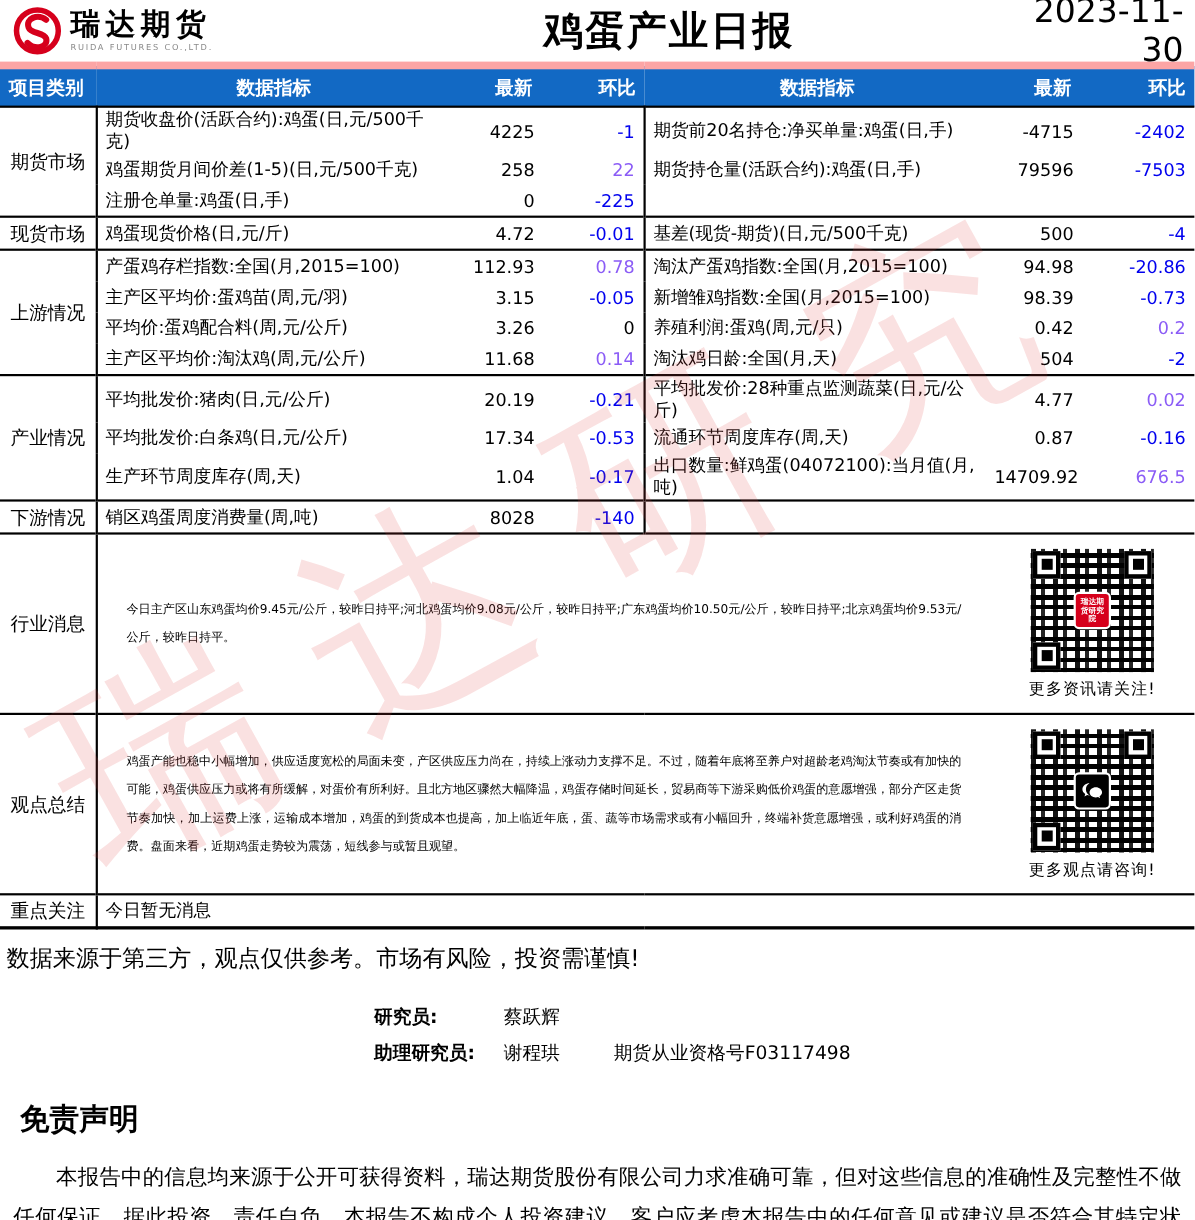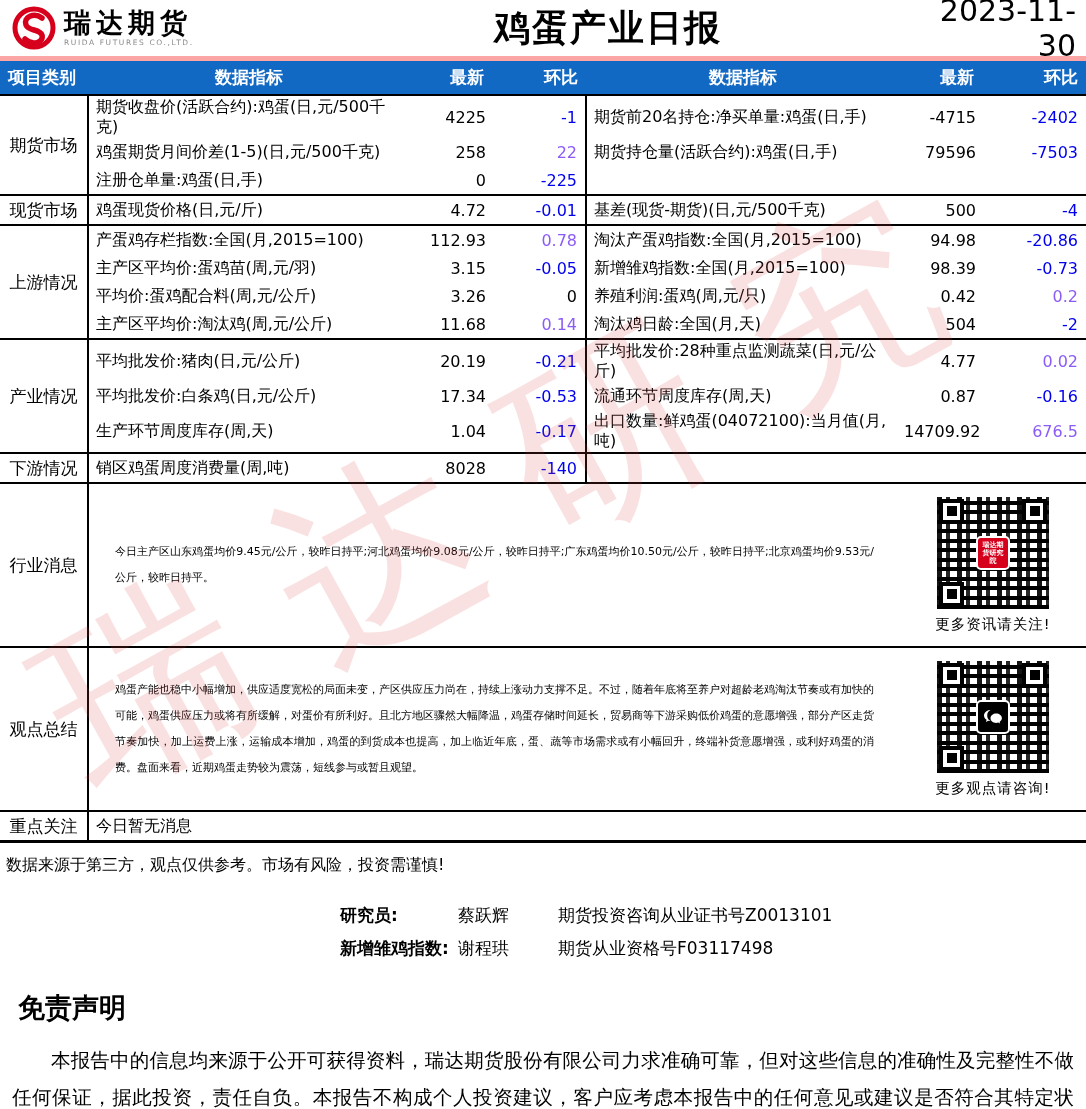"项目类别" table { border-top: 5px solid #fca5a5 -> 7px solid #fca5a5 }
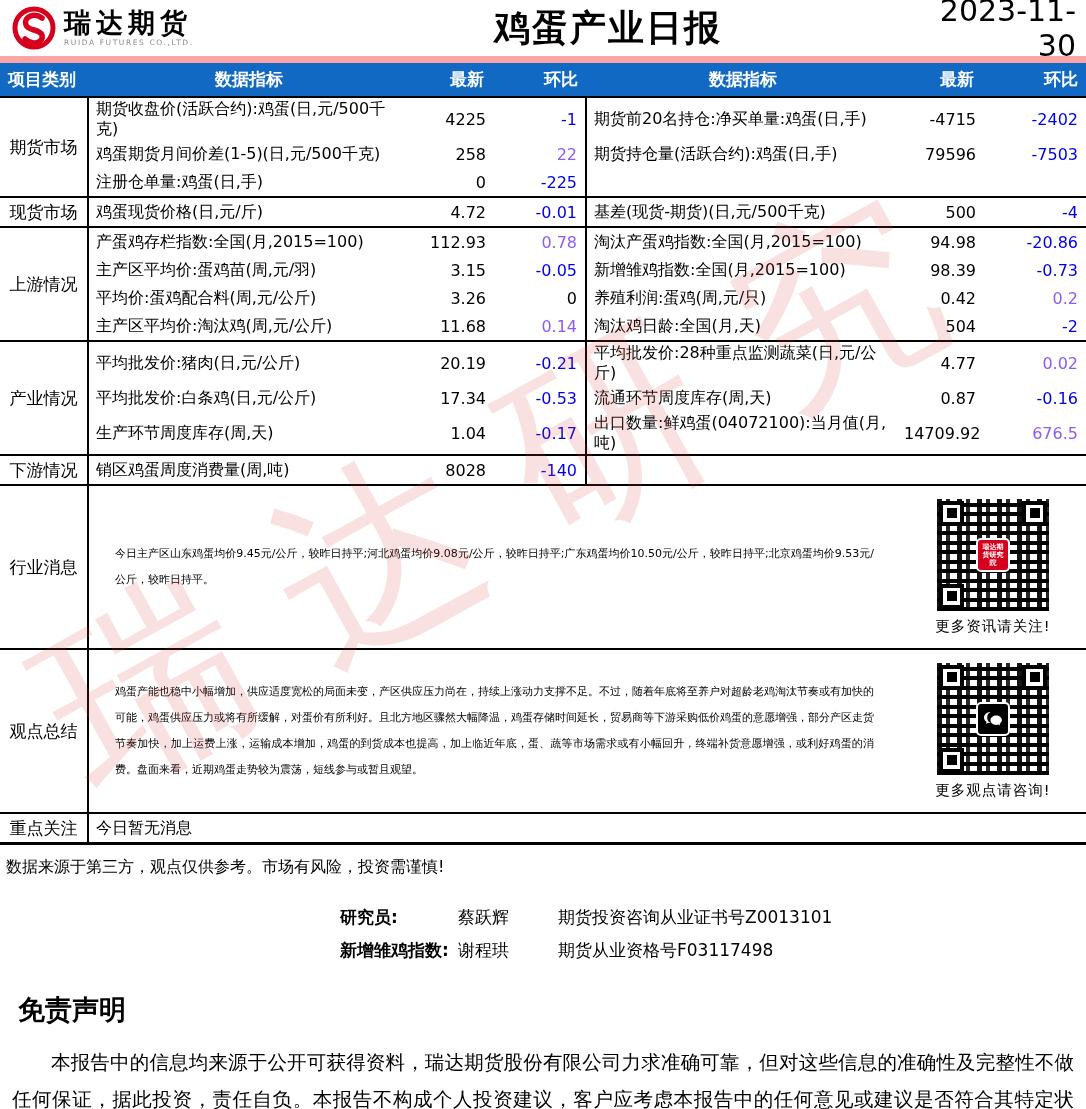"数据来源于第三方，观点仅供参考。市场有风险，投资需谨慎!" .source-note { font-size: 16px -> 21px }
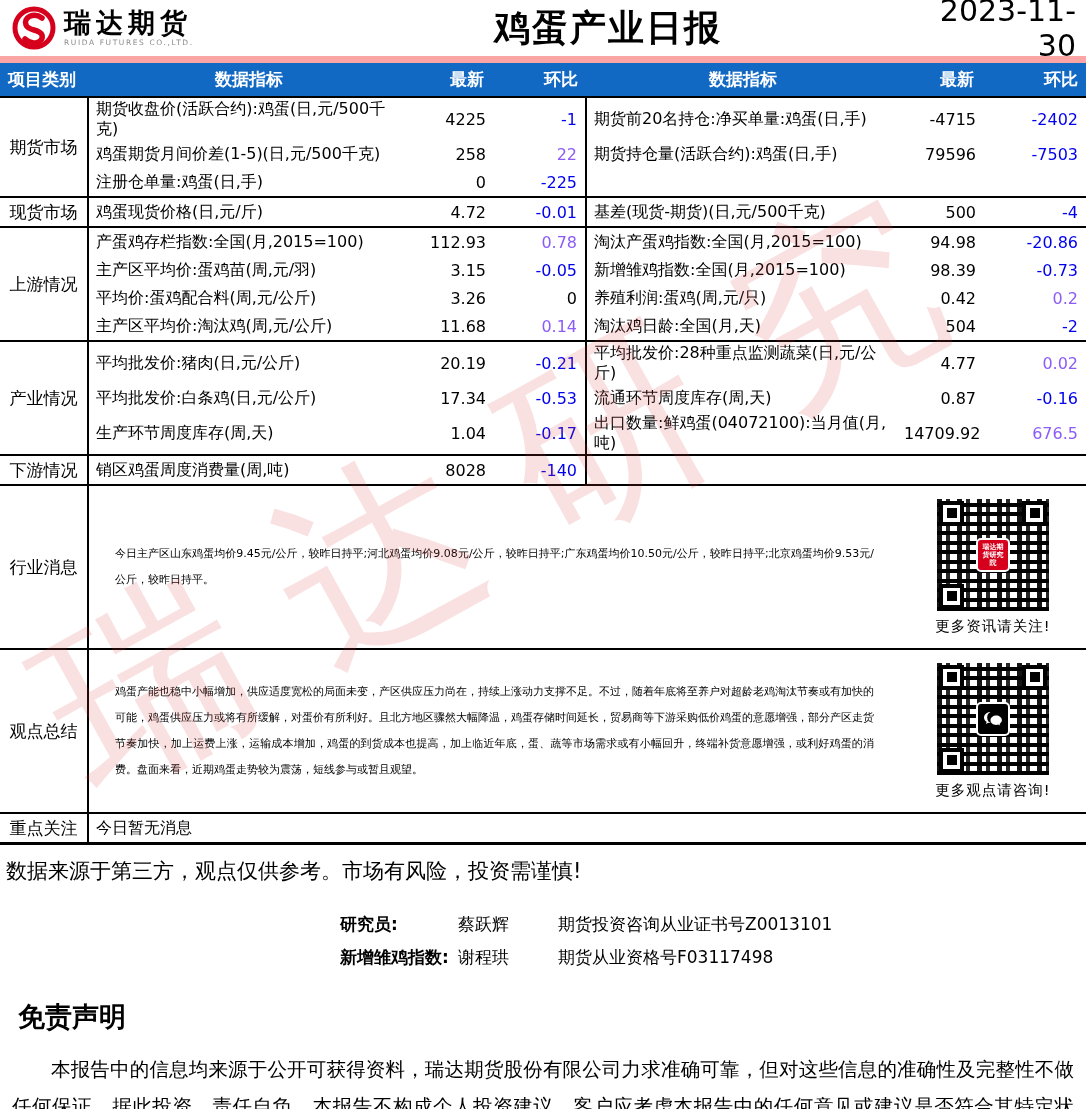"期货投资咨询从业证书号Z0013101" span.res-cert2 { html: <span>期货投资咨询从业证书号Z0013101</span> -> none }
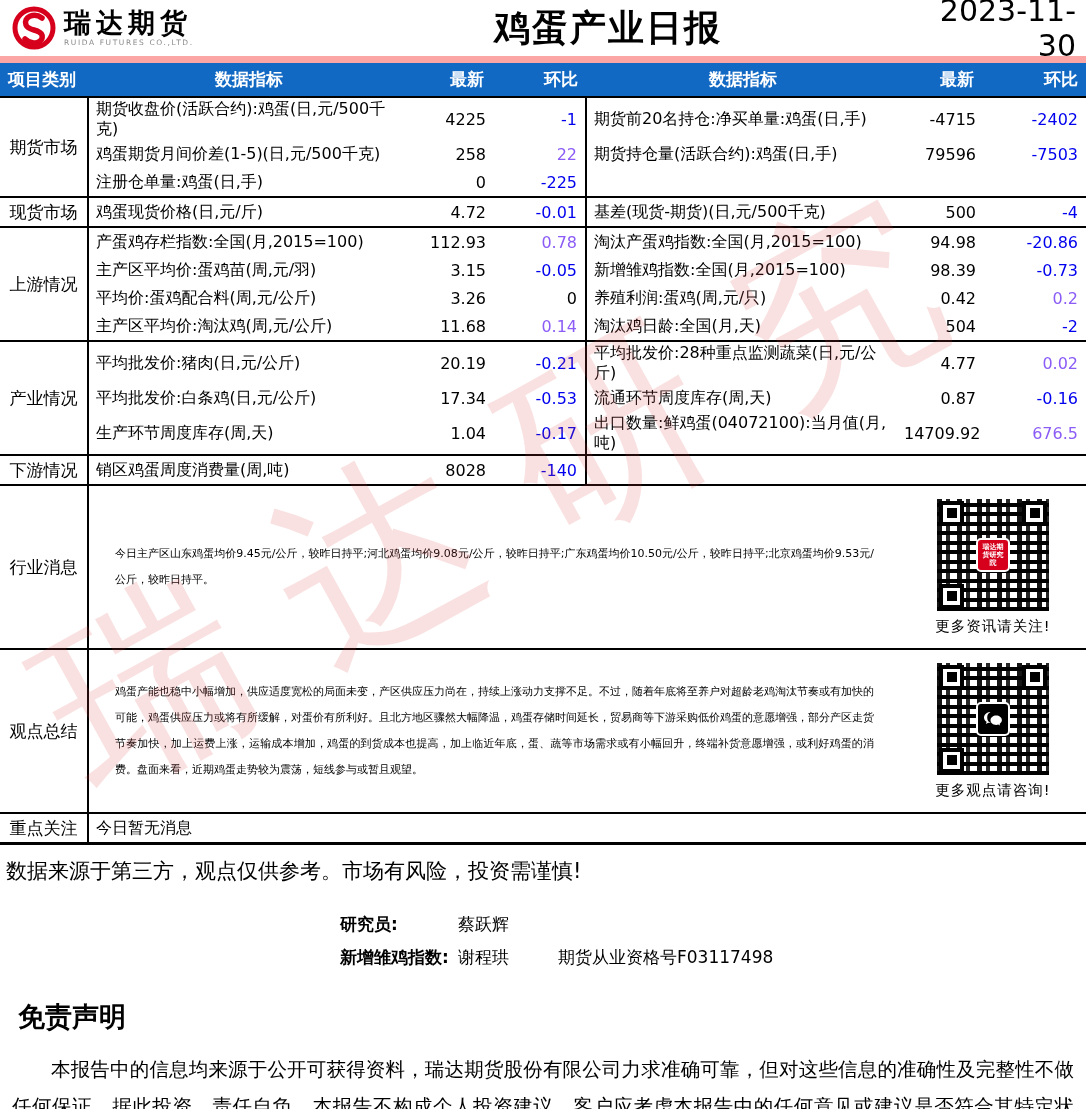"新增雏鸡指数:" span.res-label { text: 新增雏鸡指数 -> 助理研究员 }
